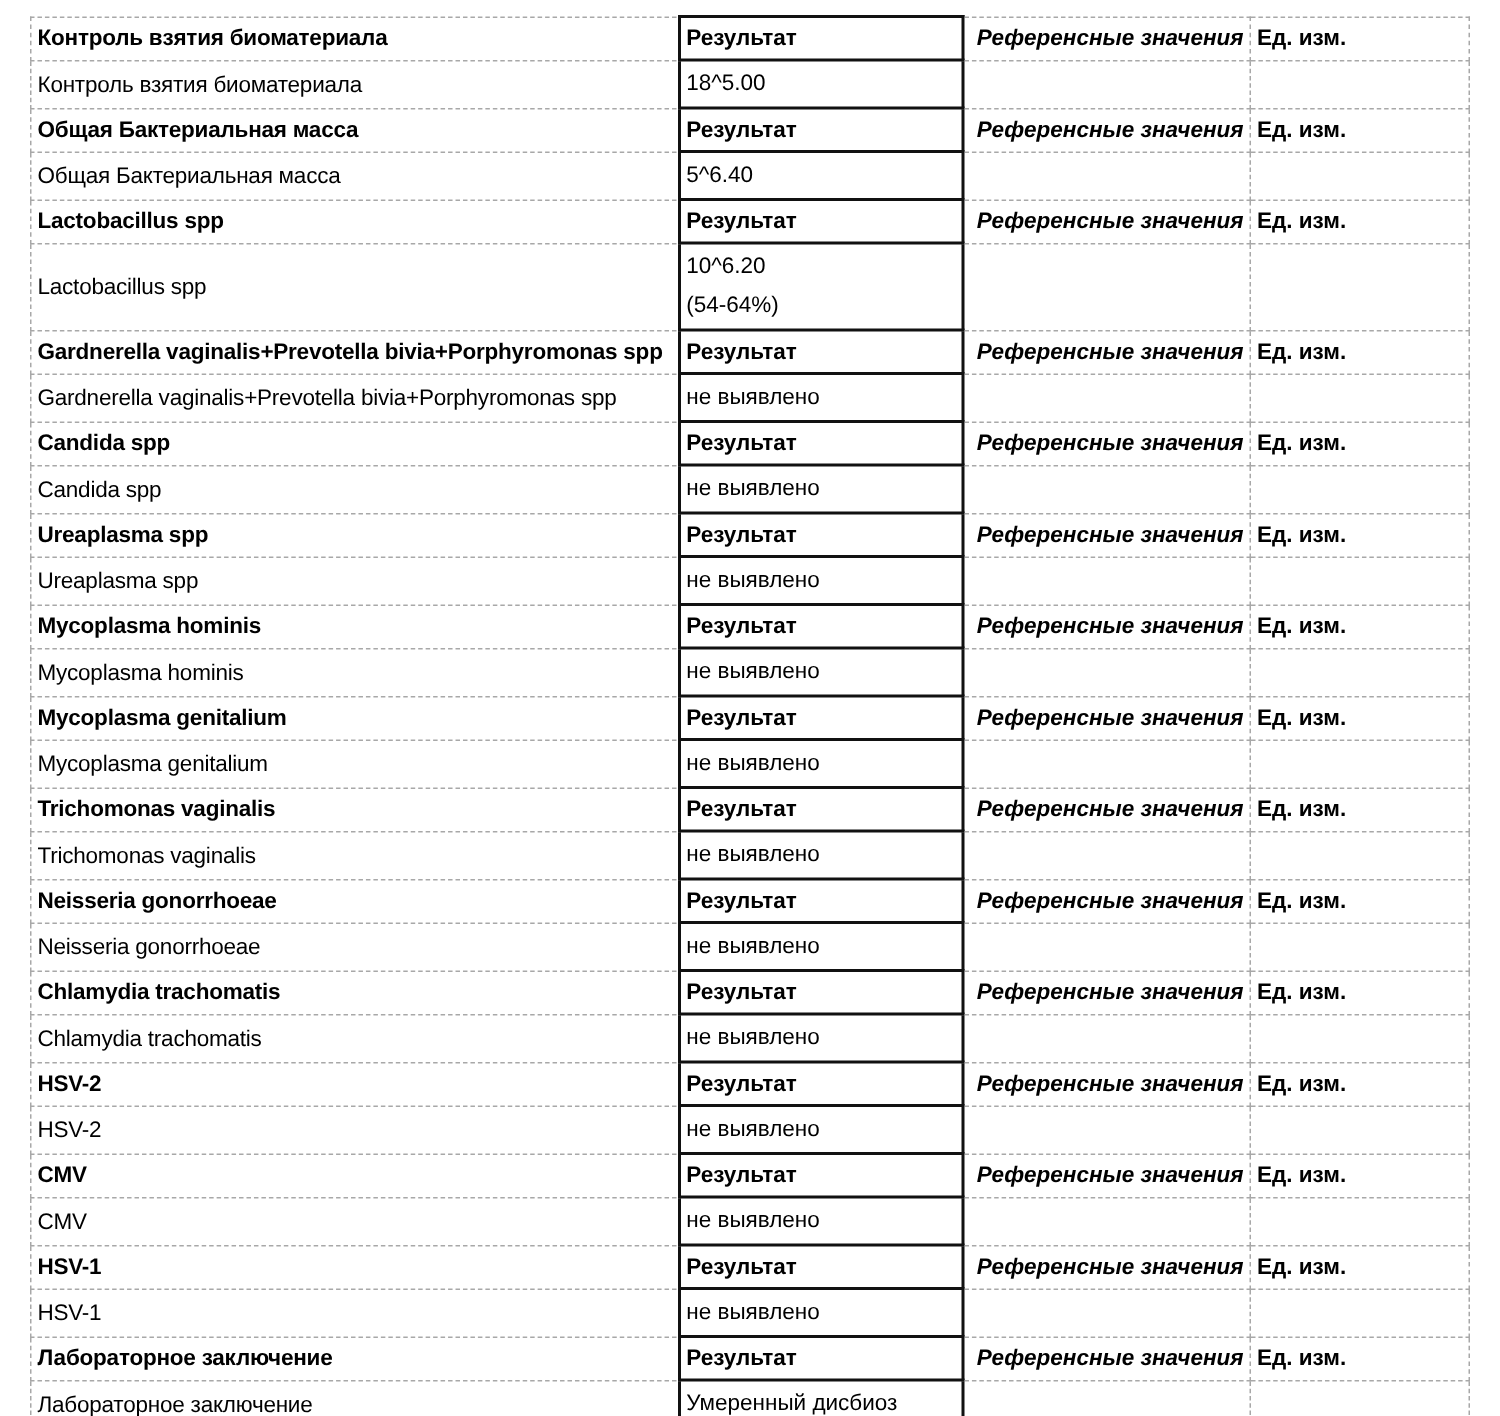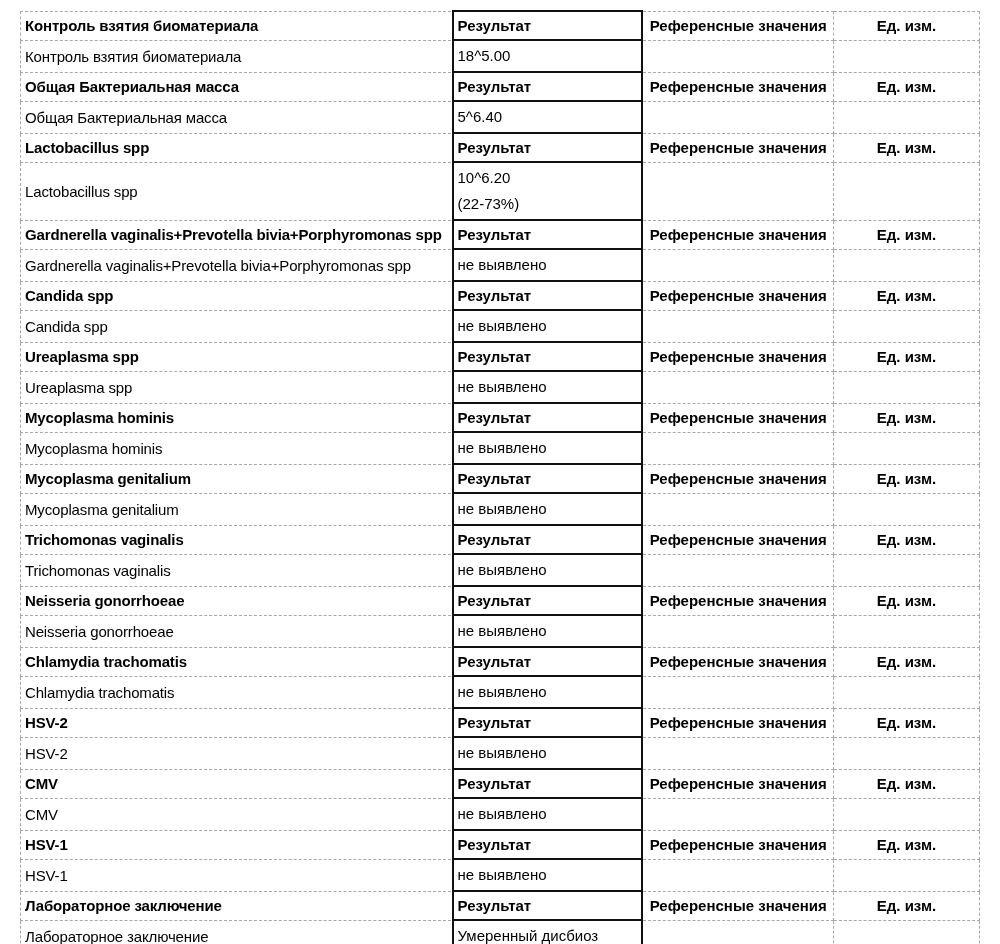"Референсные значения" td.ref { font-style: none -> italic; text-align: center -> right }
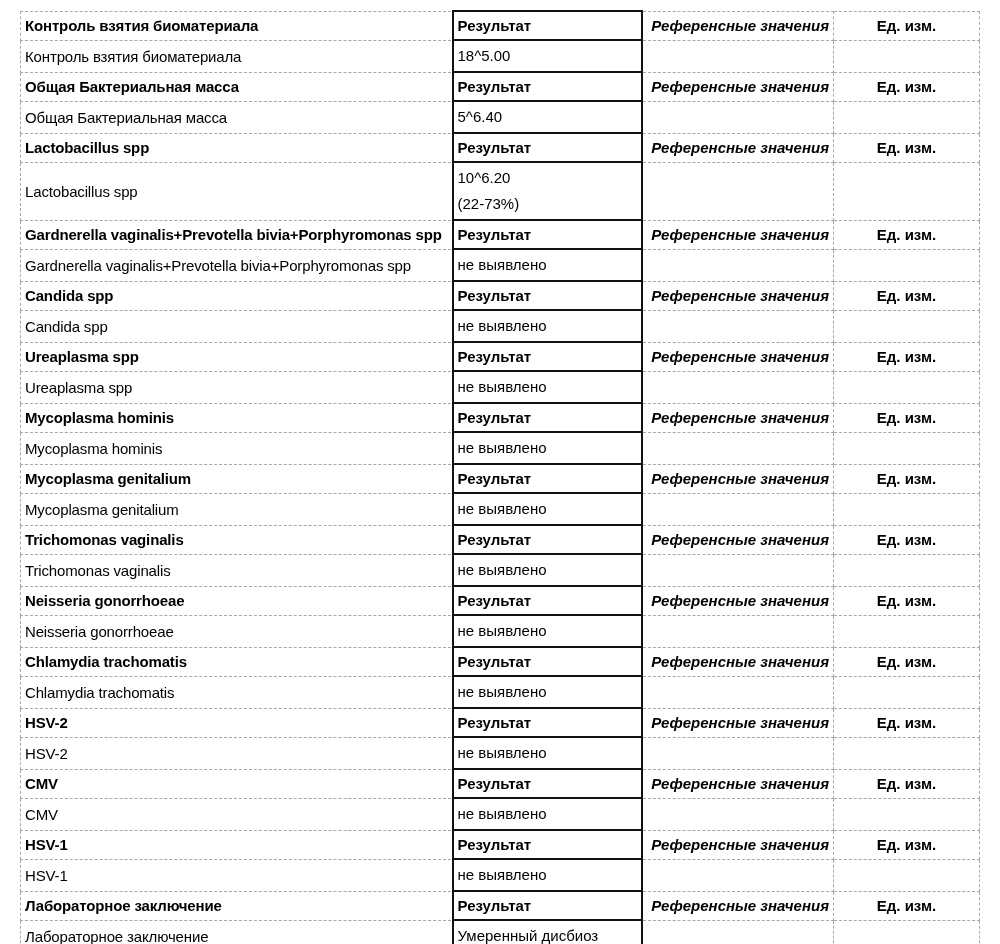"Ед. изм." td.unit { text-align: center -> left }
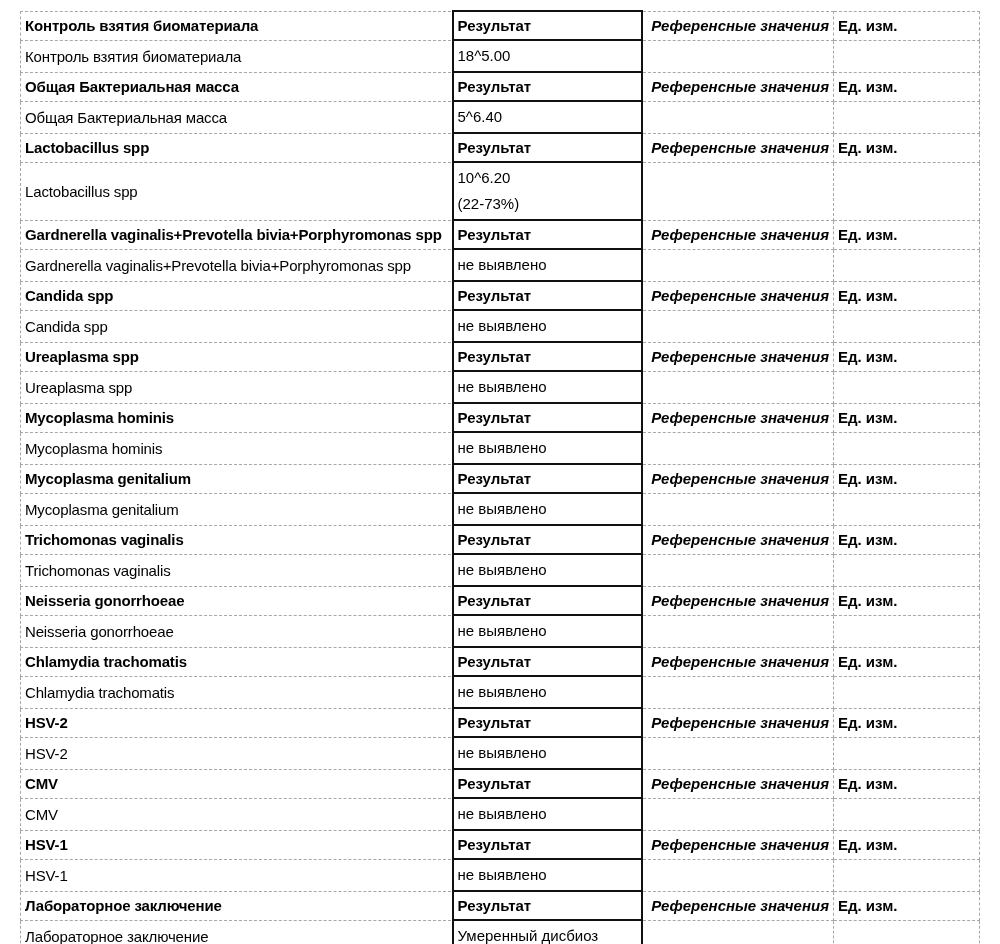"(22-73%)" div.result-line { text: 22-73% -> 54-64% }
